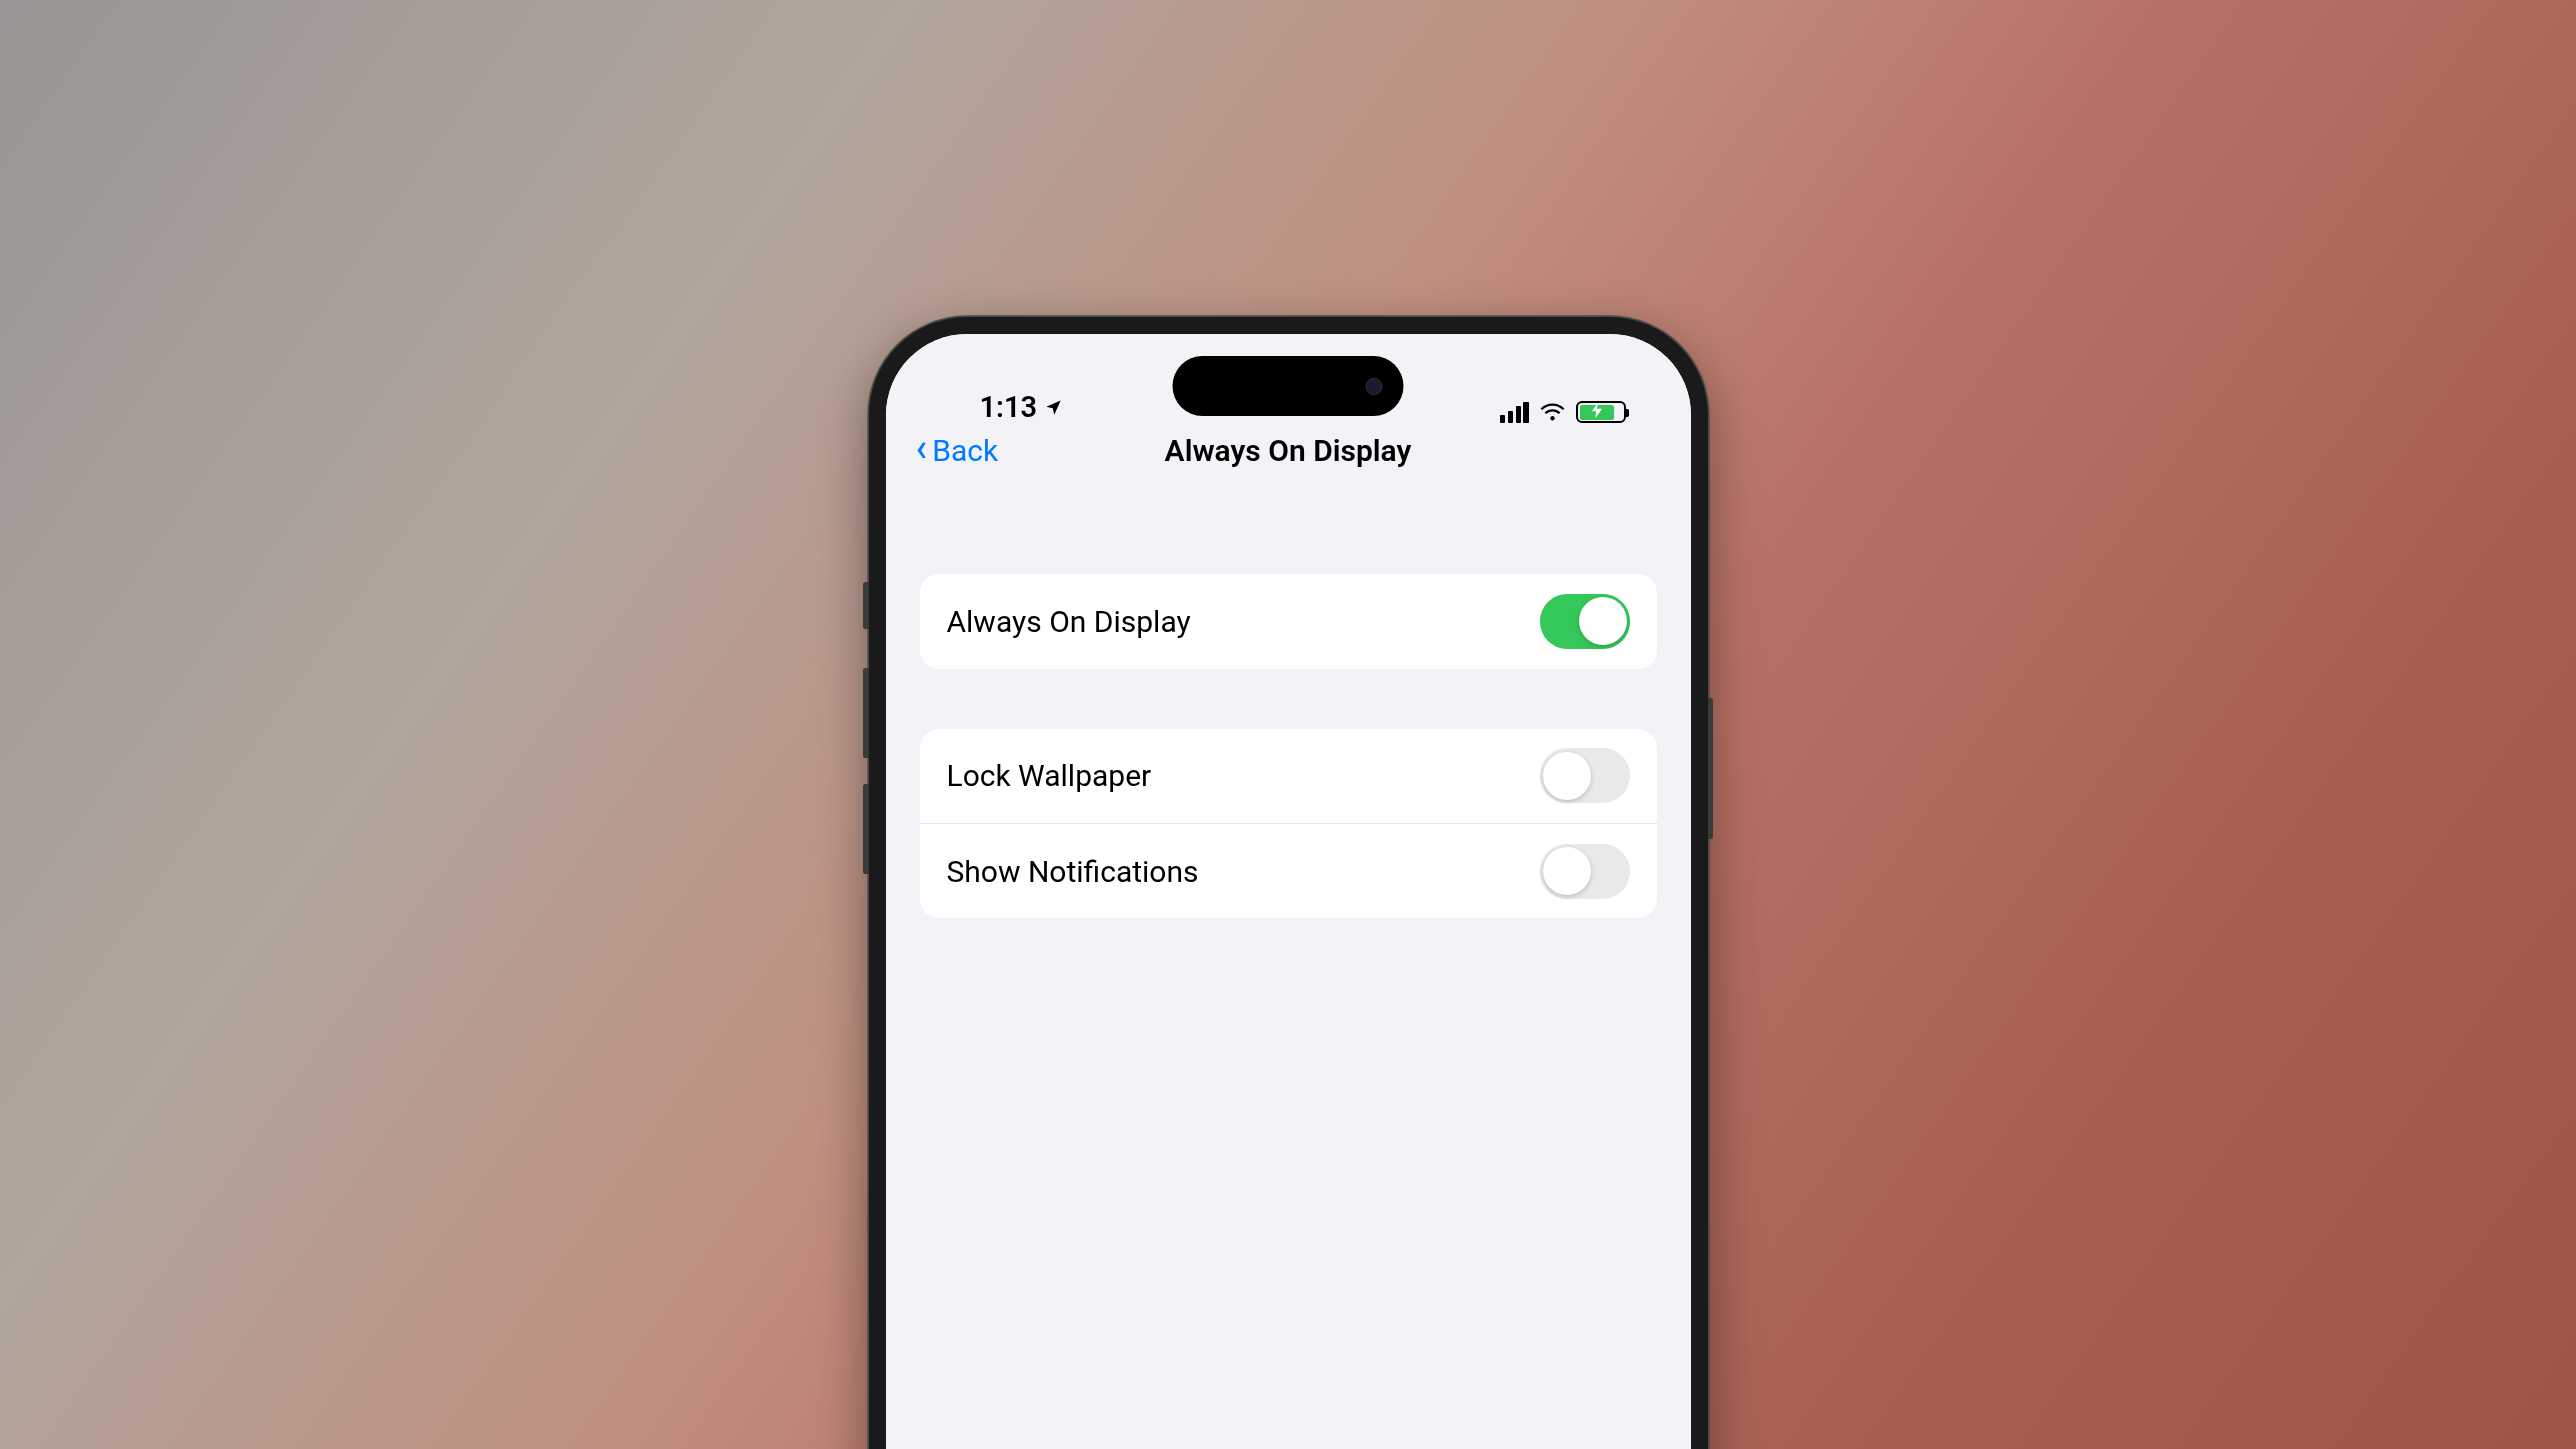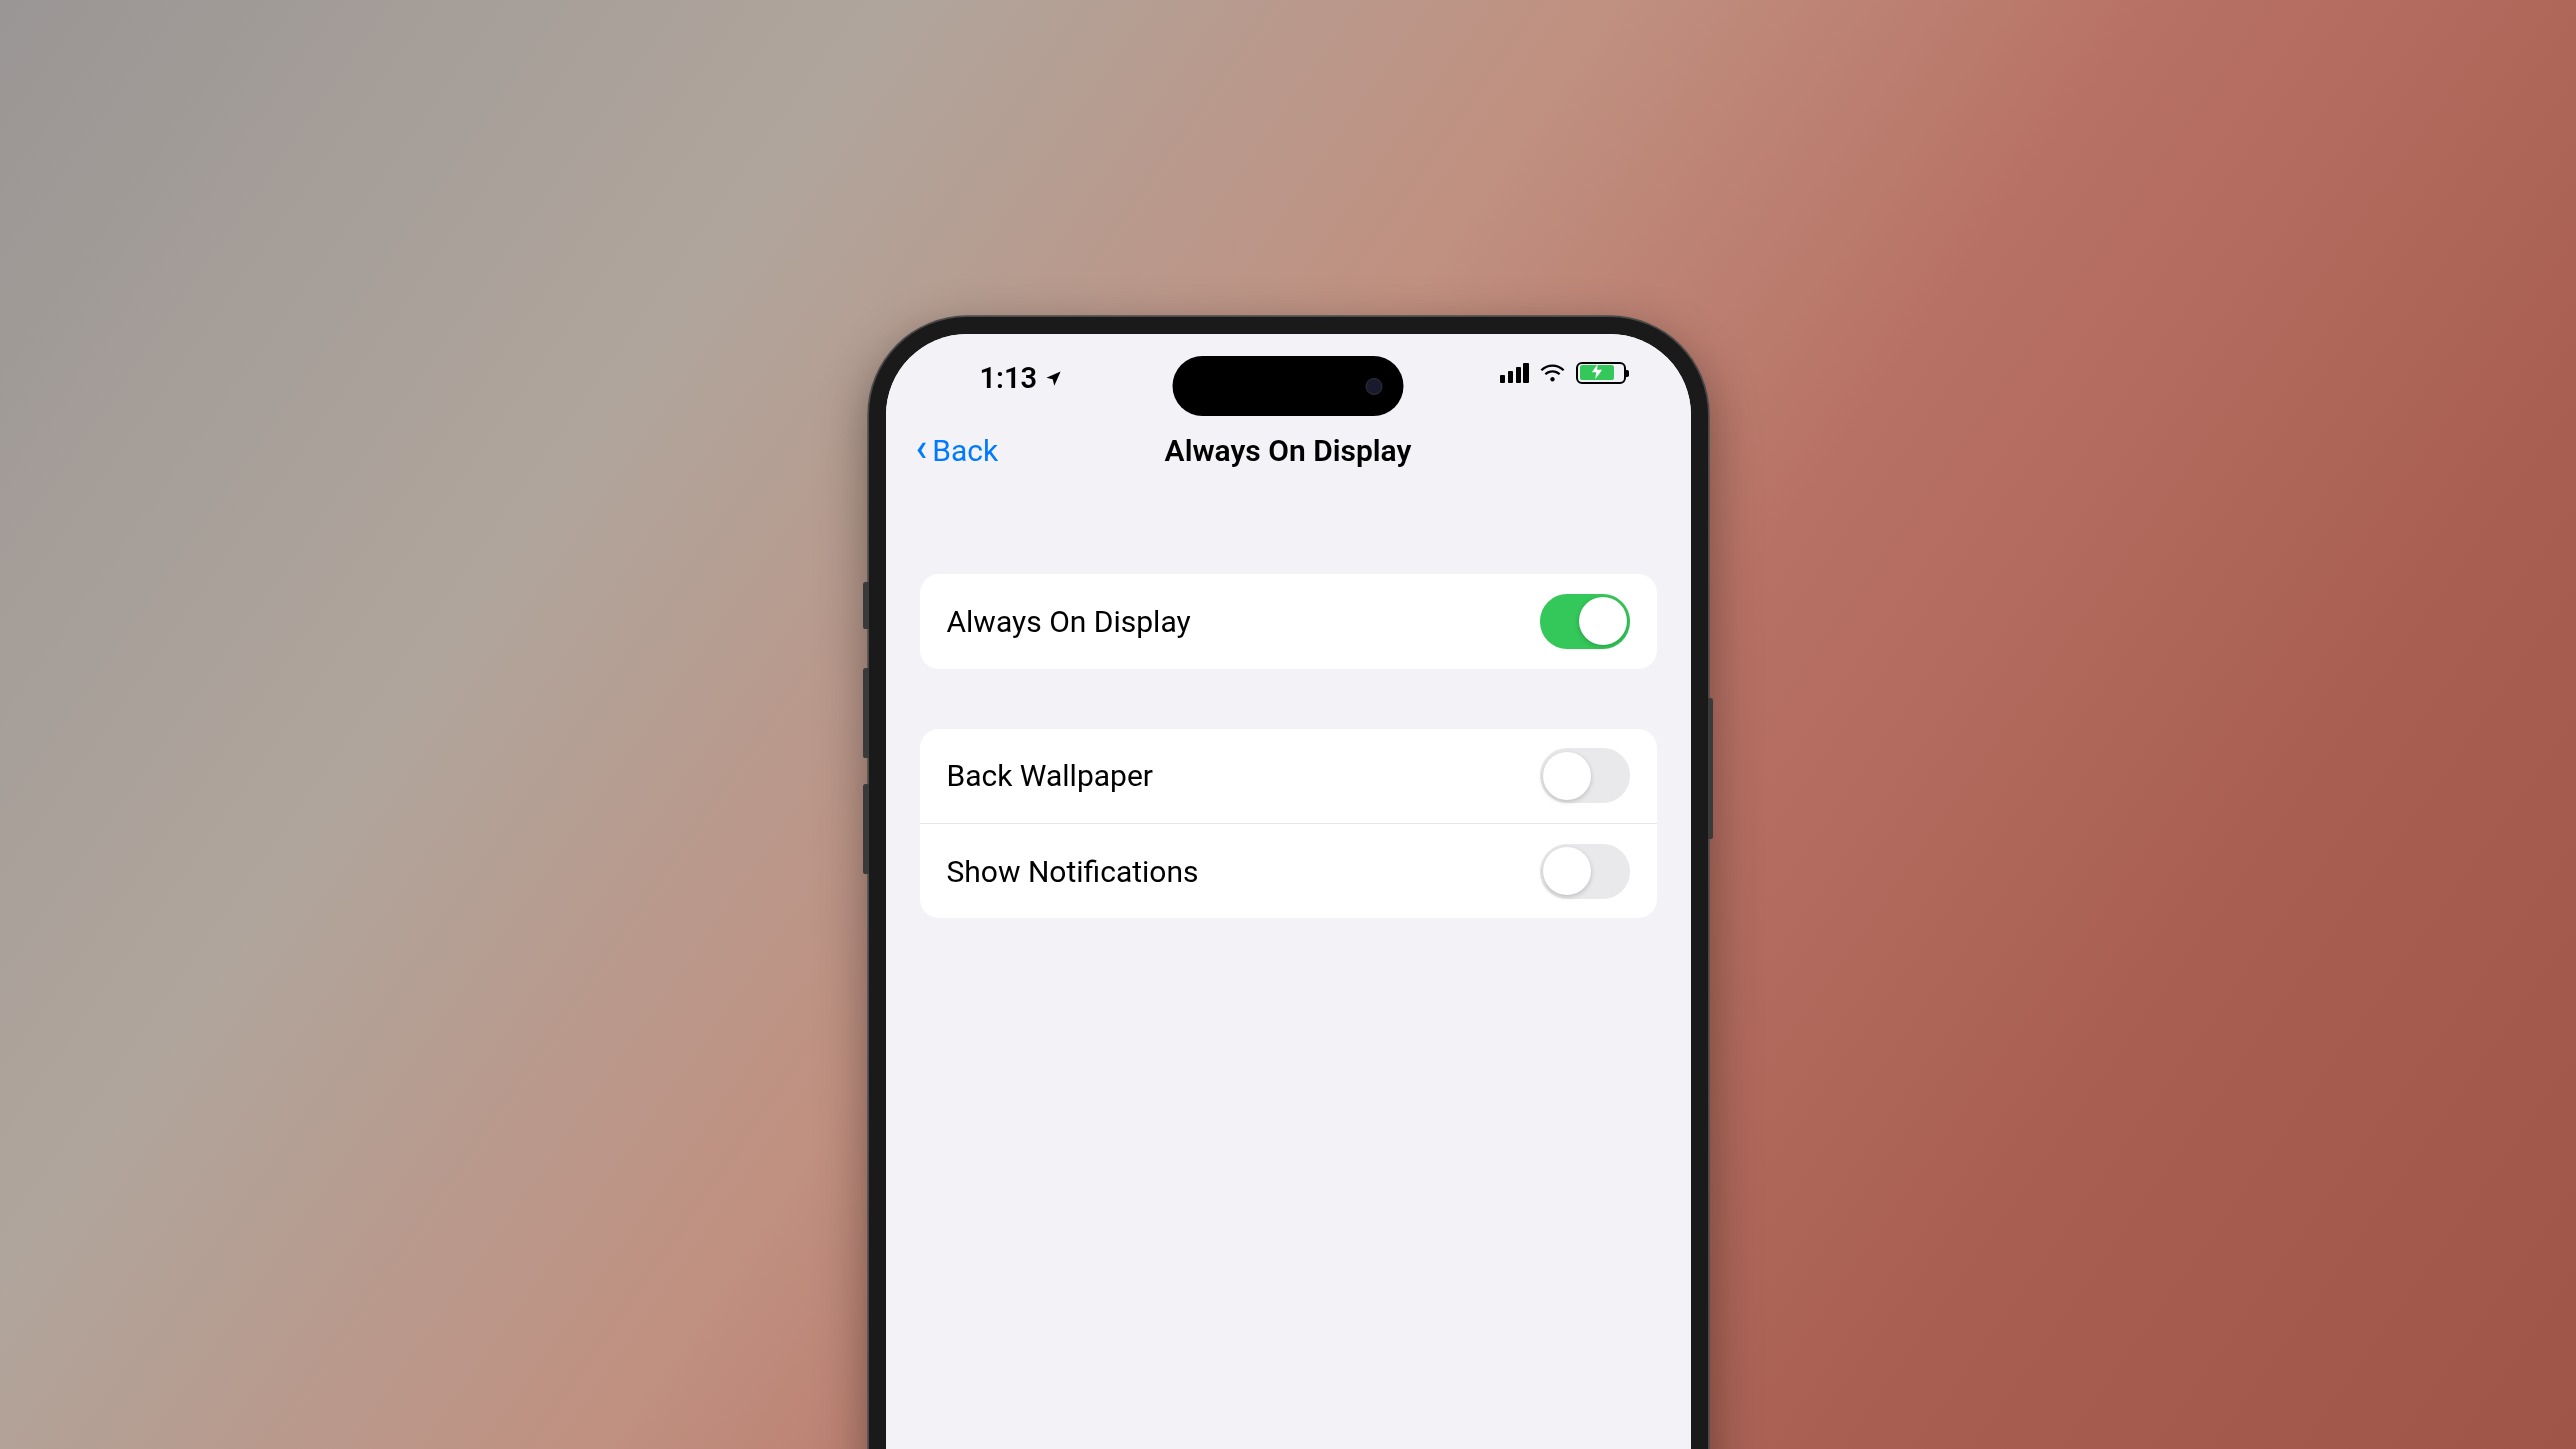"1:13" .status-bar { align-items: flex-start -> flex-end }
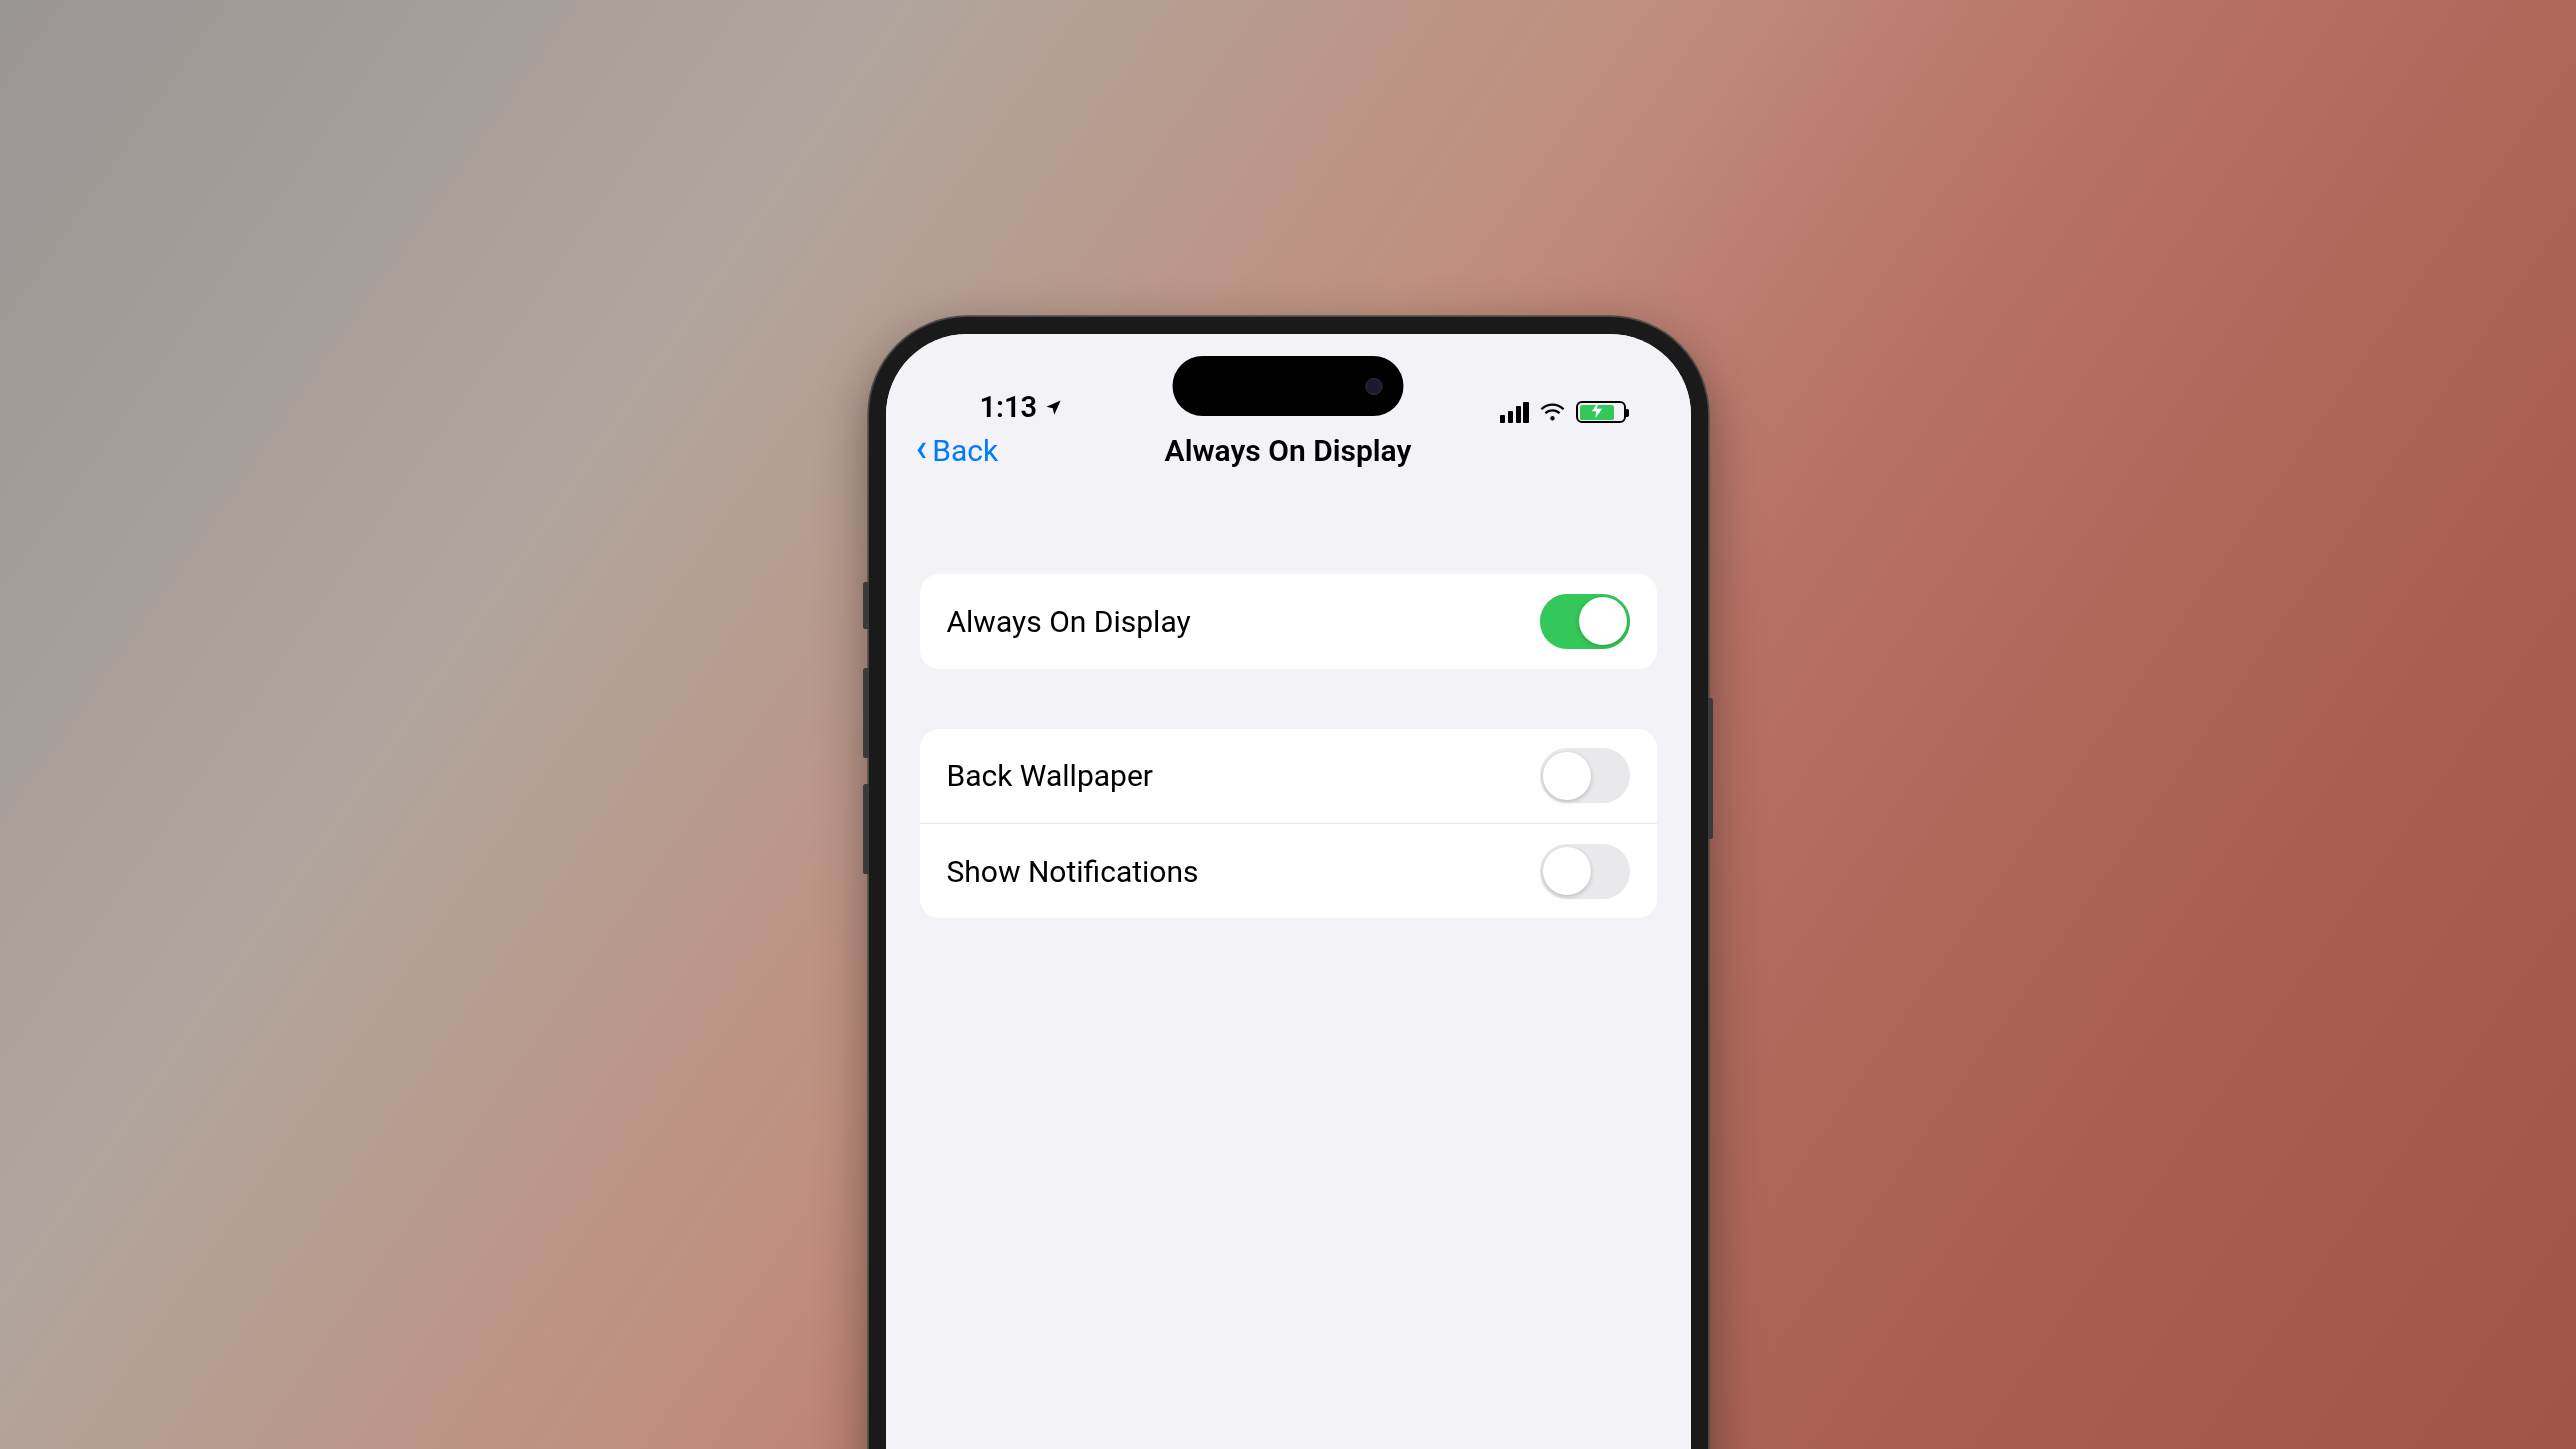"Back Wallpaper" span { text: Back -> Lock }
